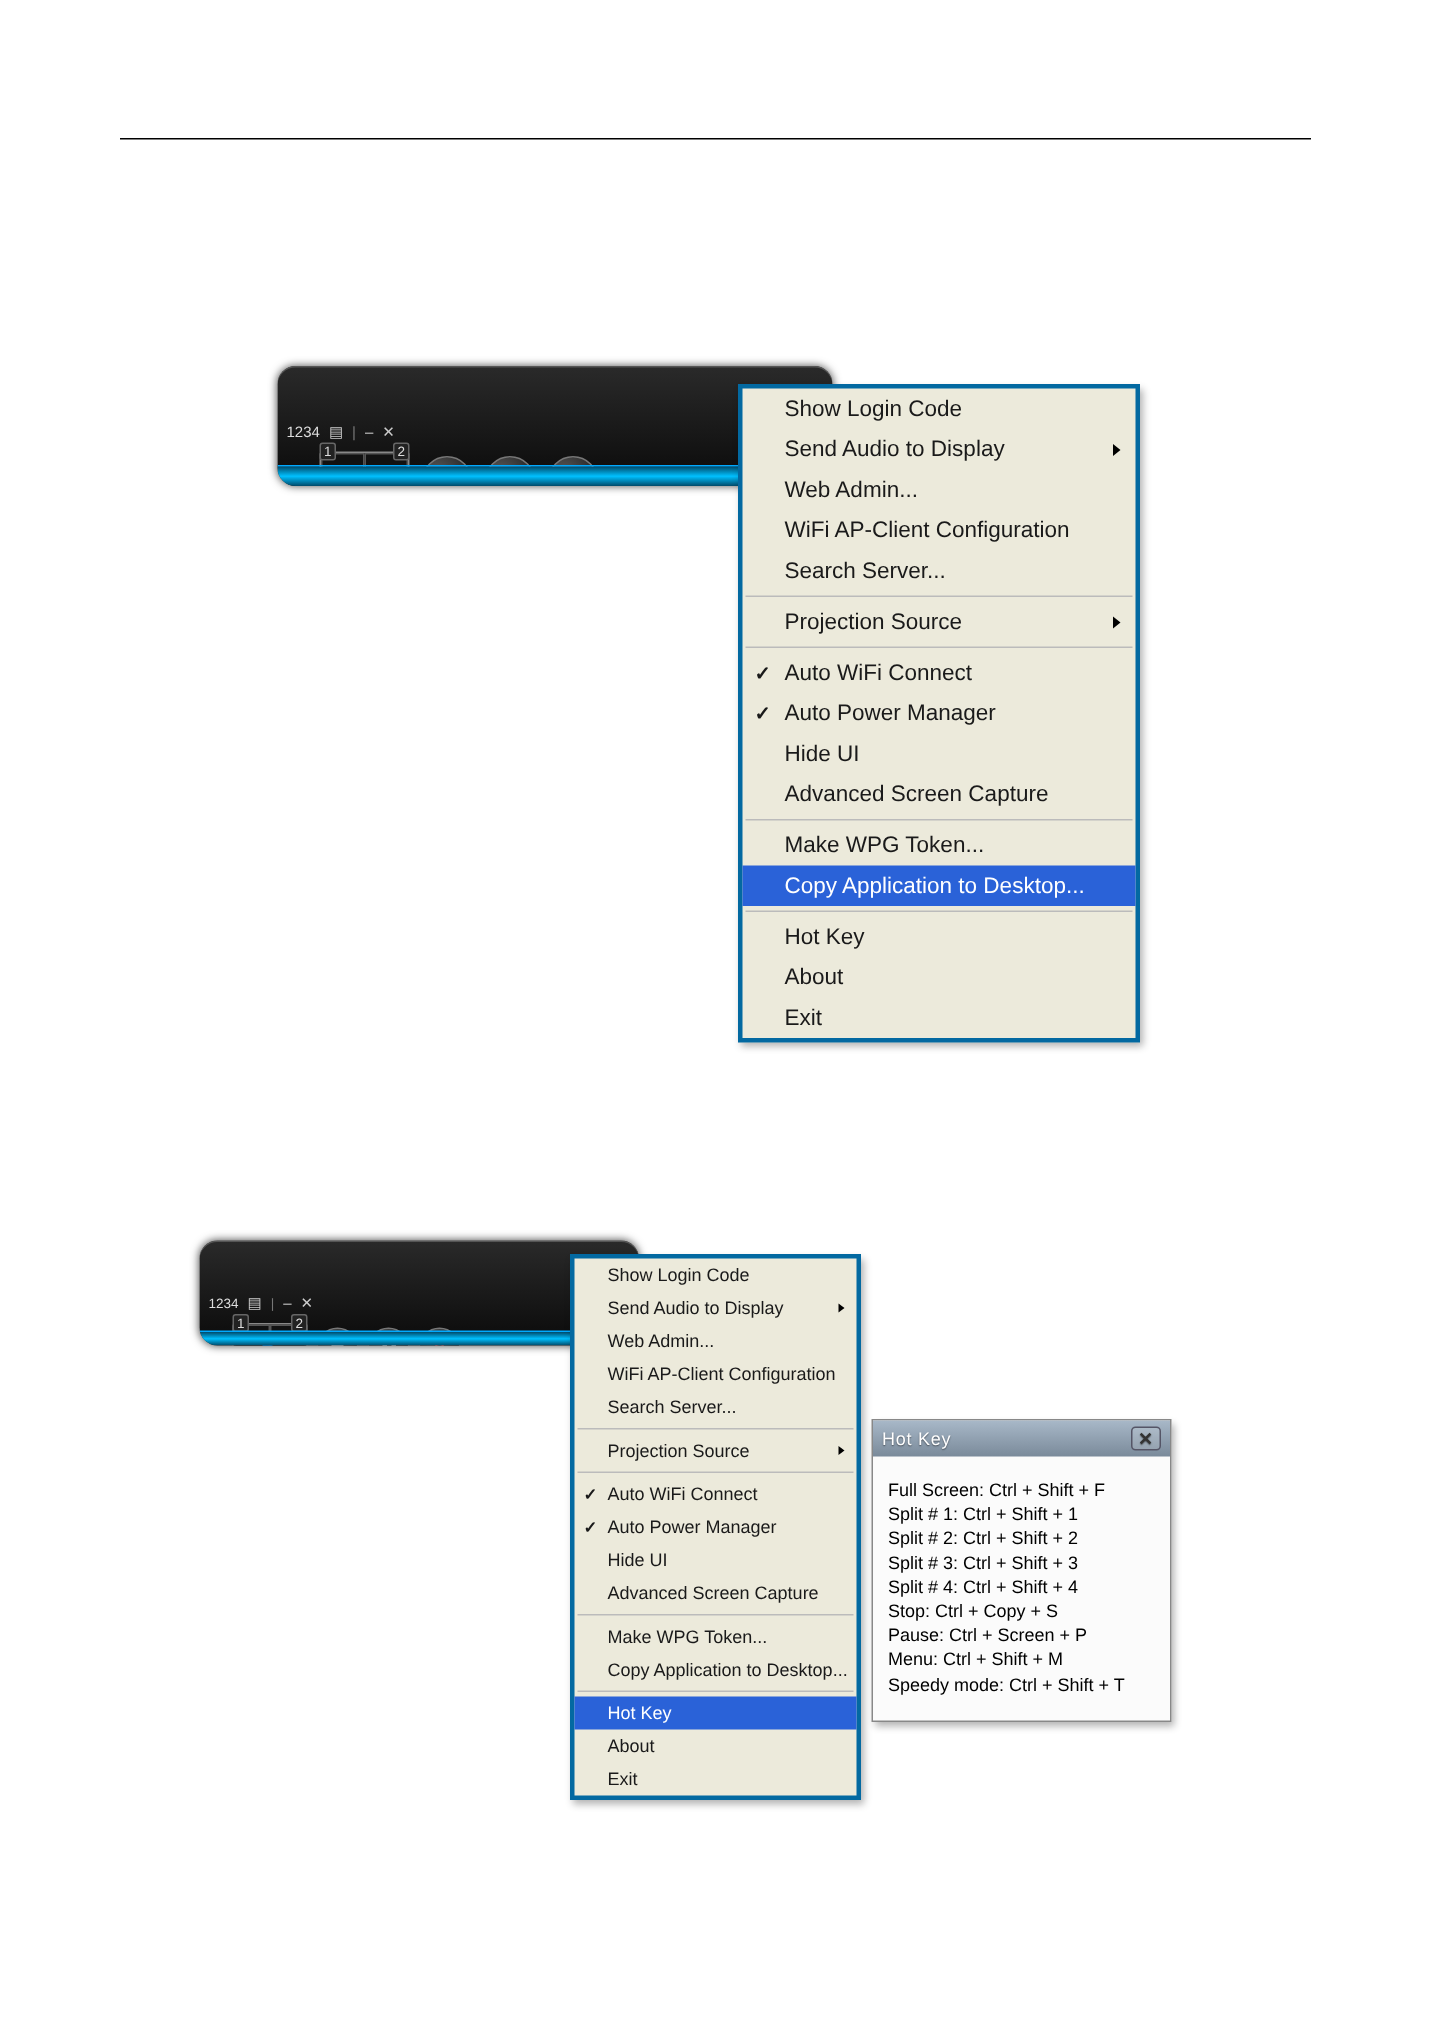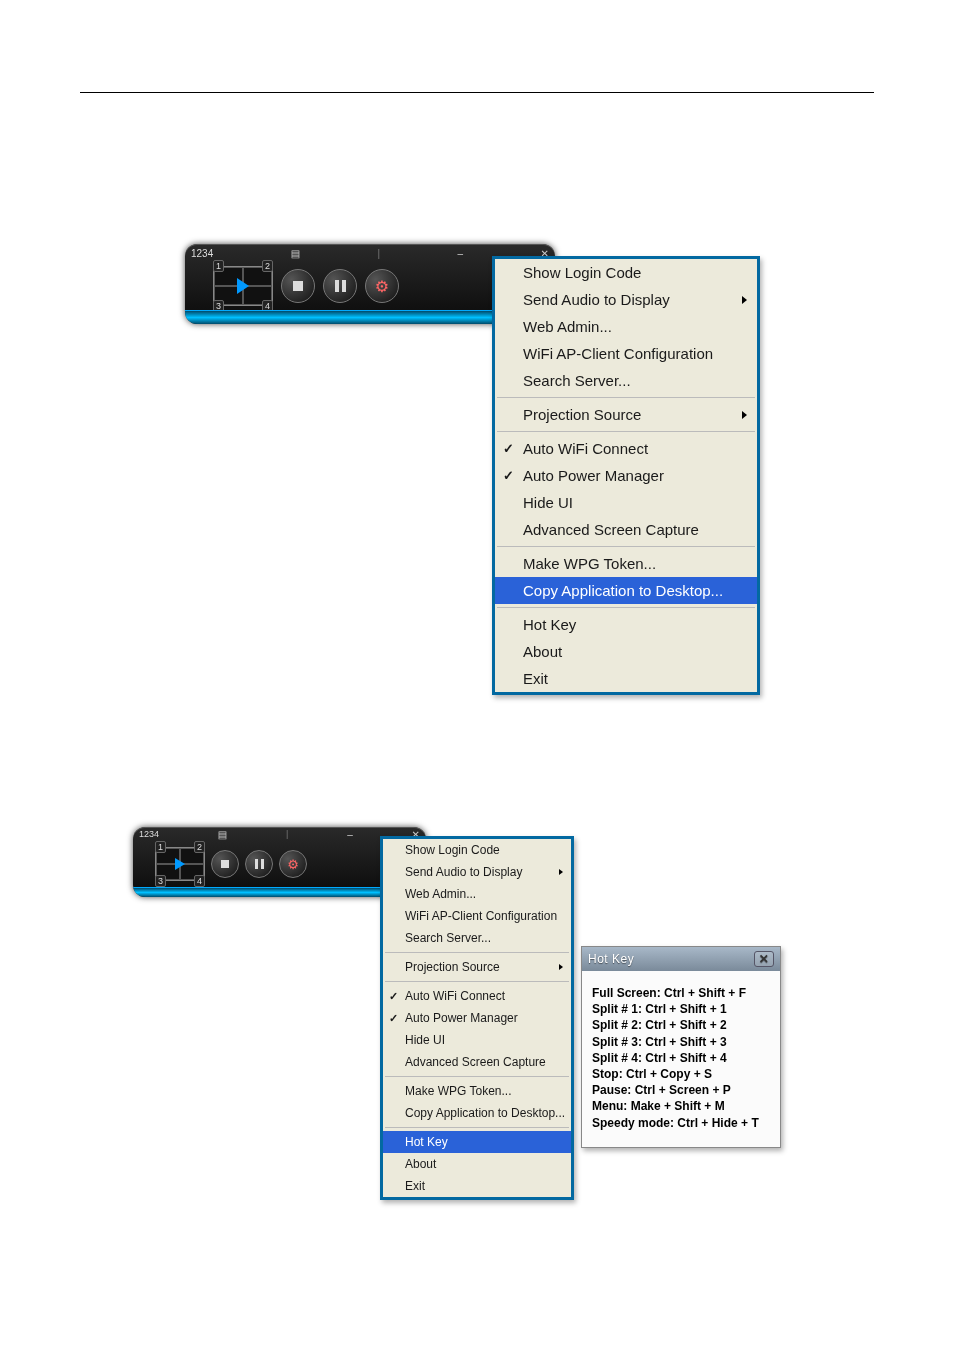"1234" .player .titlebar { justify-content: space-between -> flex-start; margin-top: none -> 35px }
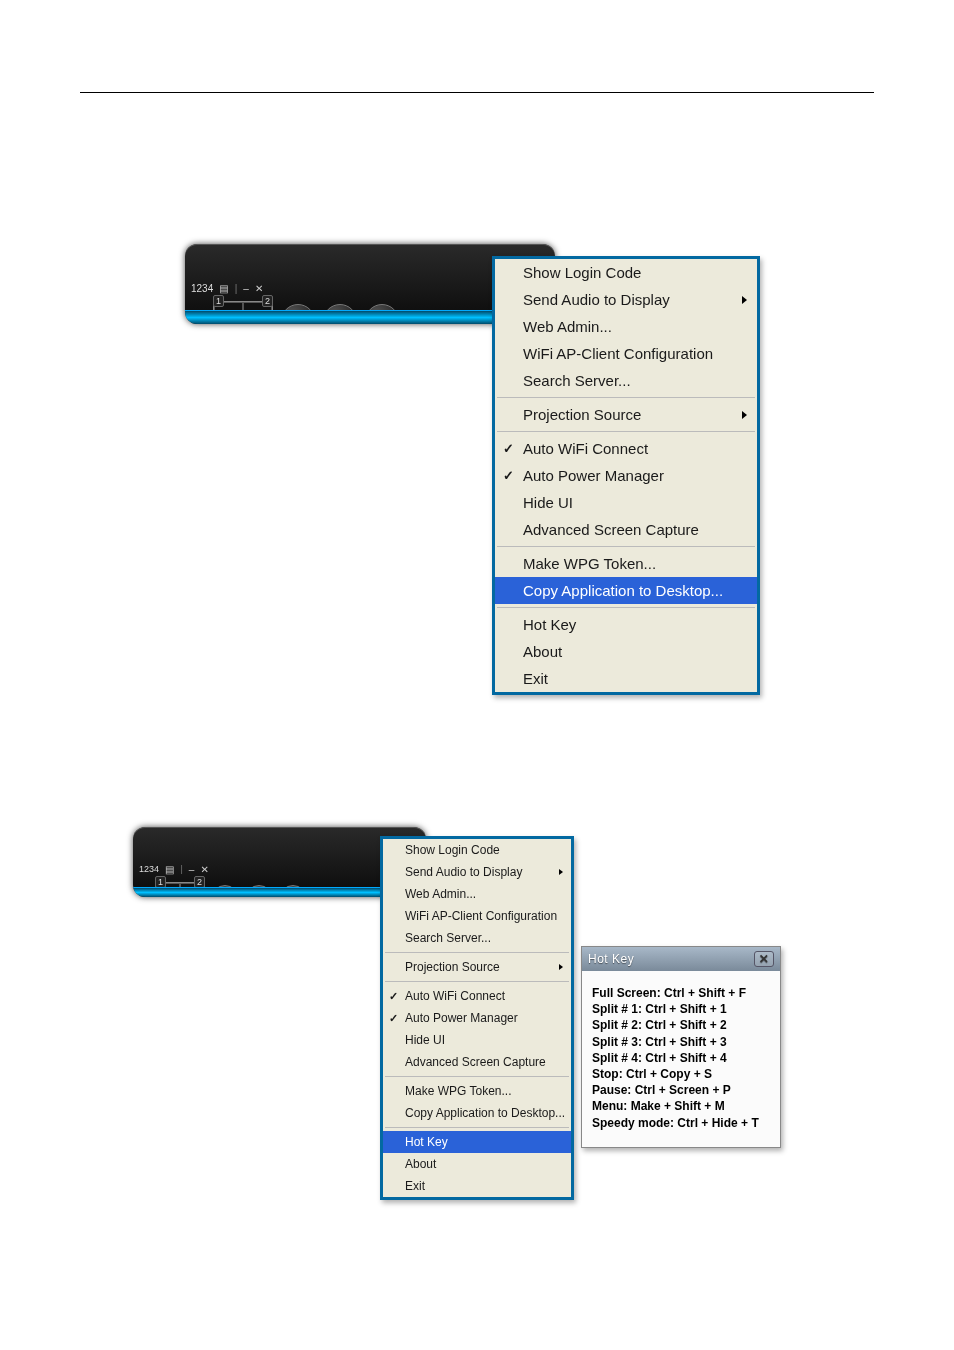"Full Screen: Ctrl + Shift" .dialog .body { font-weight: bold -> none }
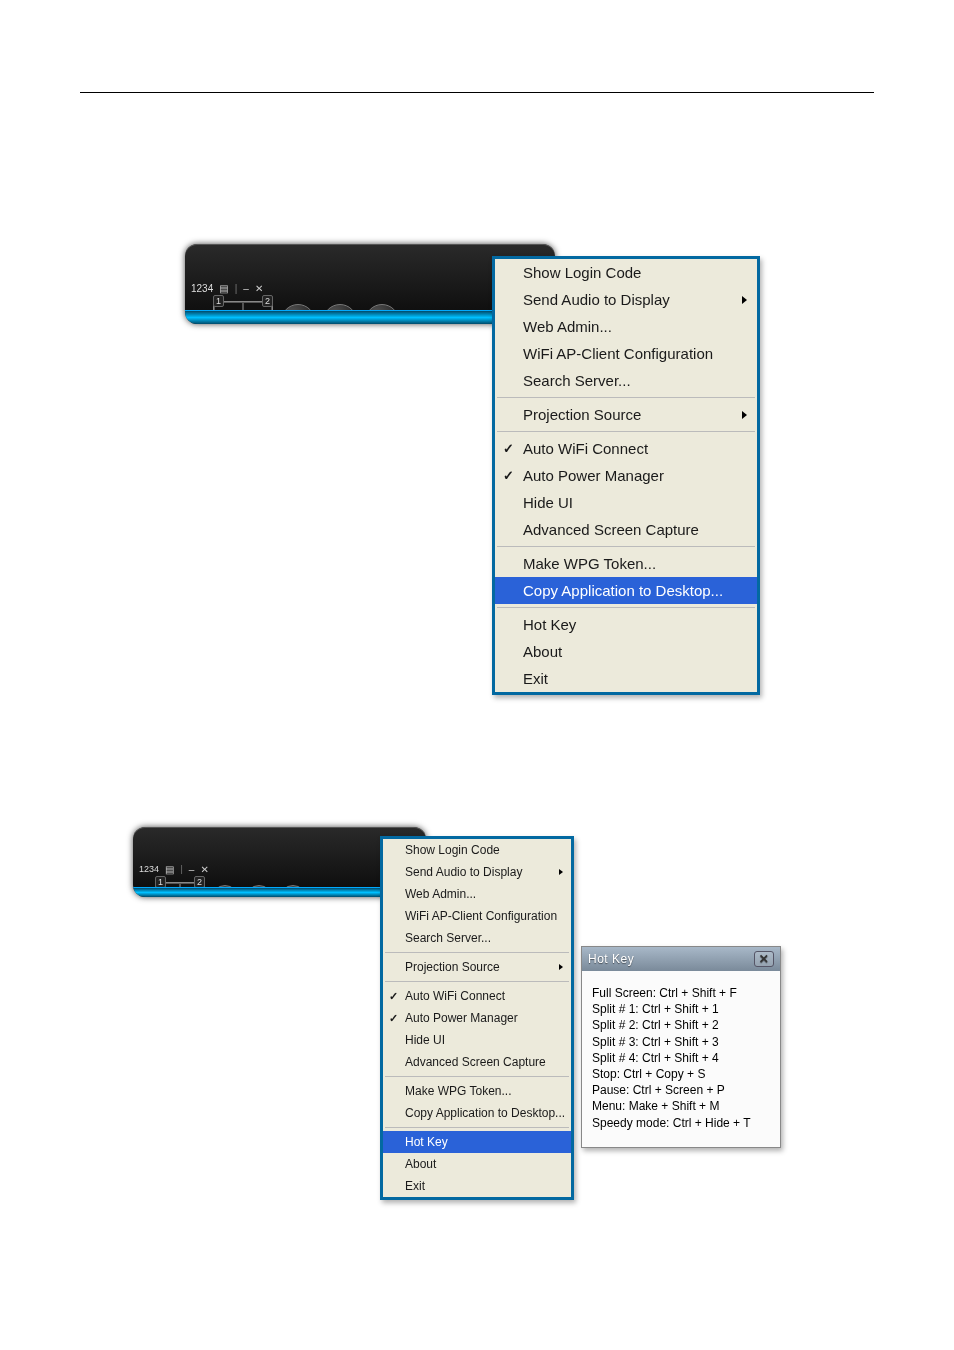"Menu: Make + Shift +" div { text: Make -> Ctrl }
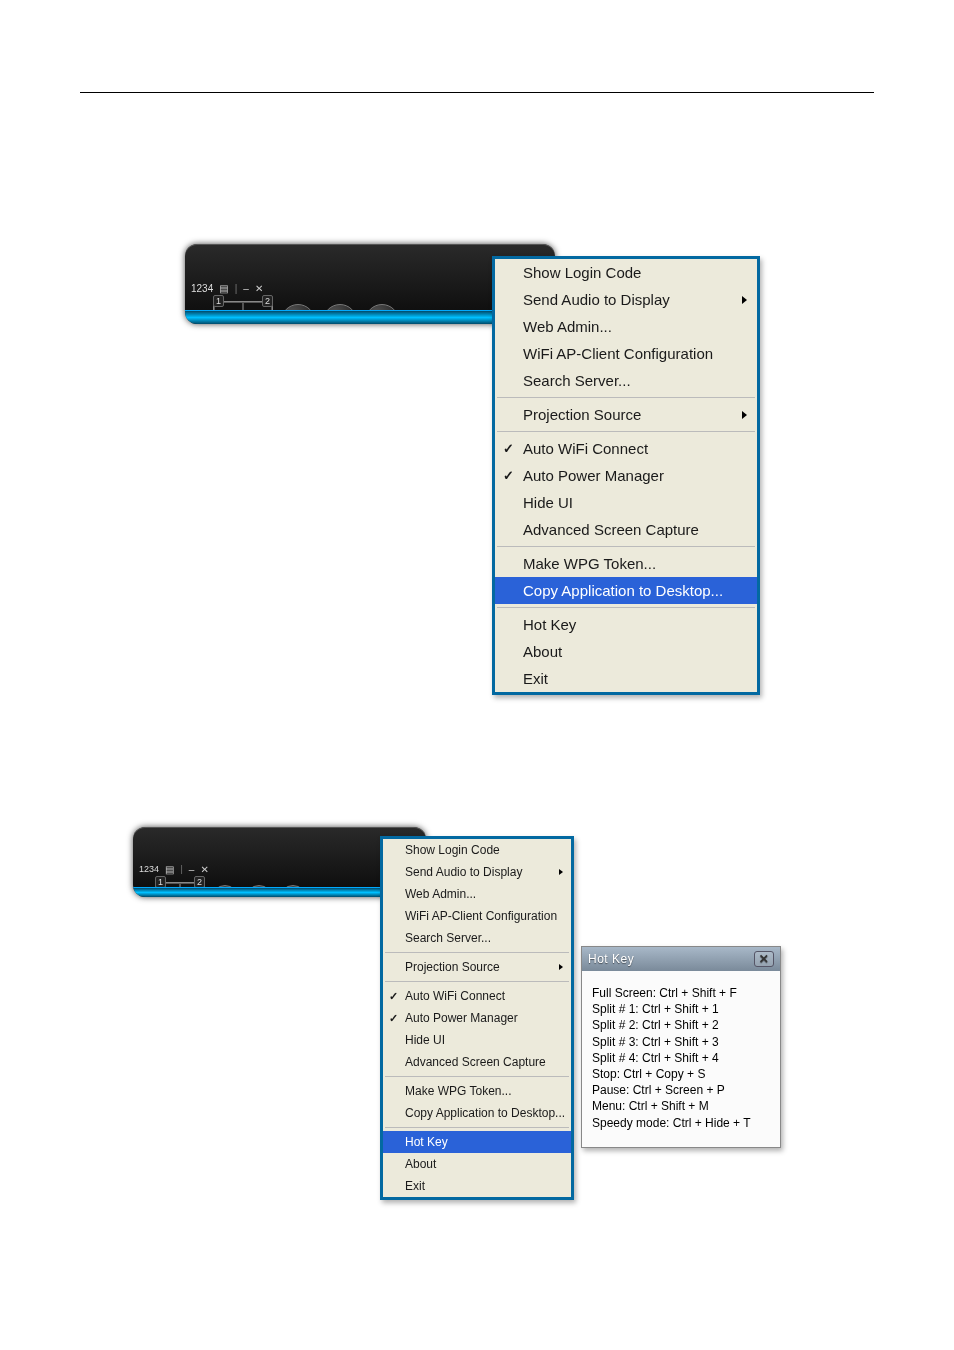"Speedy mode: Ctrl + Hide" div { text: Hide -> Shift }
